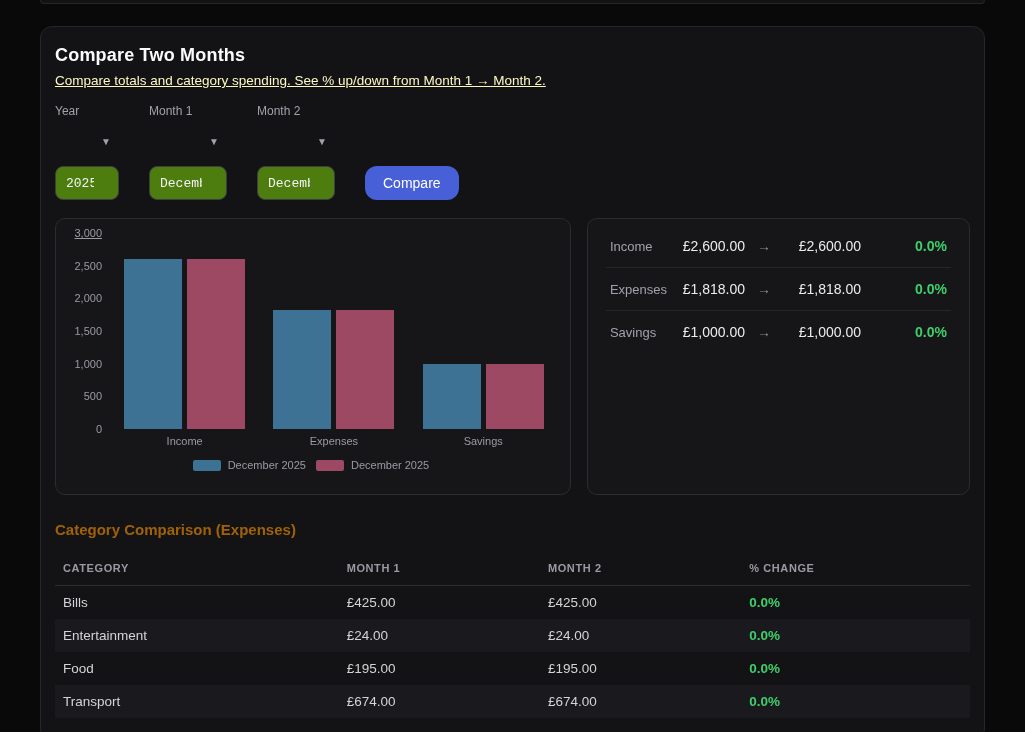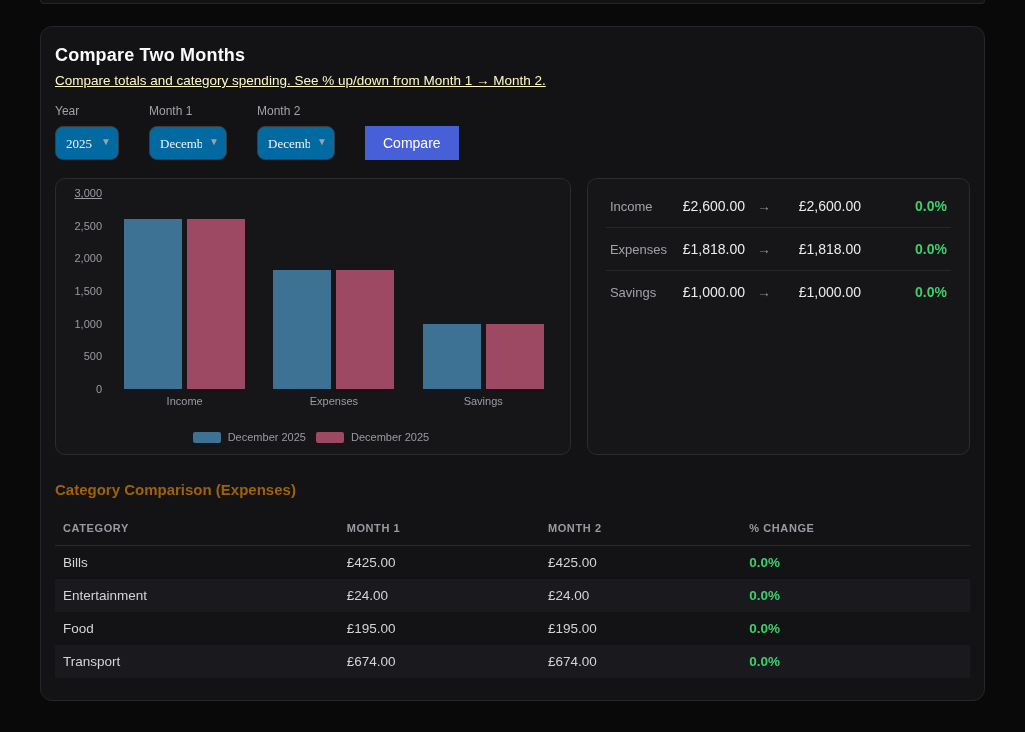"2025" select { background: #0369a1 -> #4d7c0f; font-family: Liberation Serif, serif -> Liberation Mono, monospace; margin-top: none -> 40px }
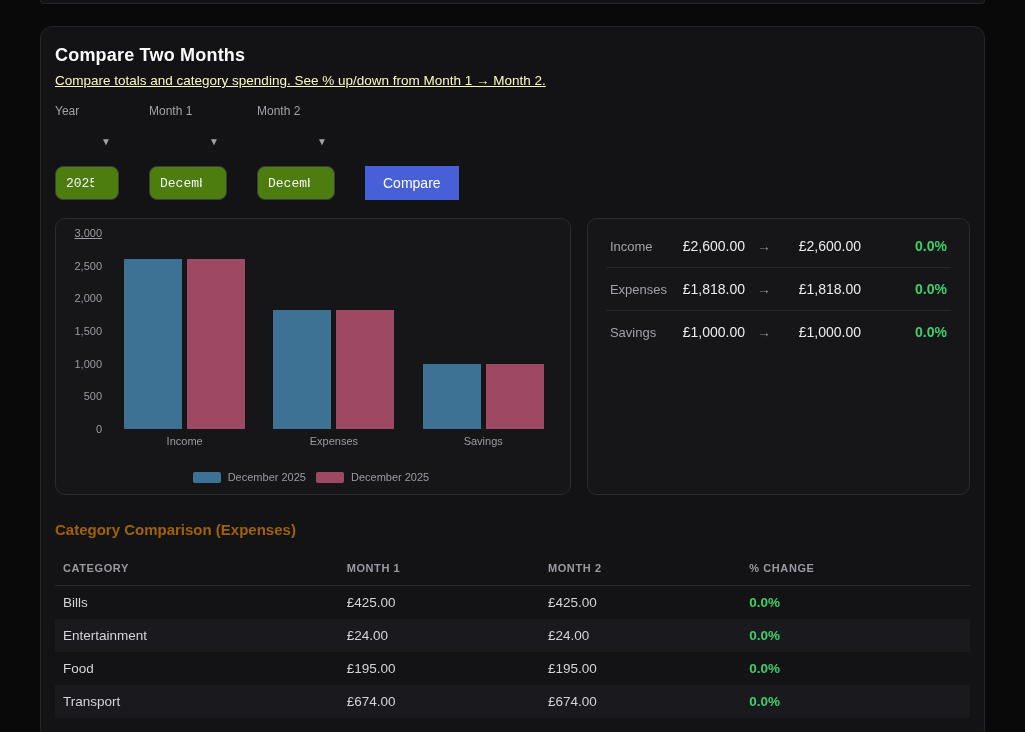"Compare" .compare-btn { border-radius: 0 -> 12px }
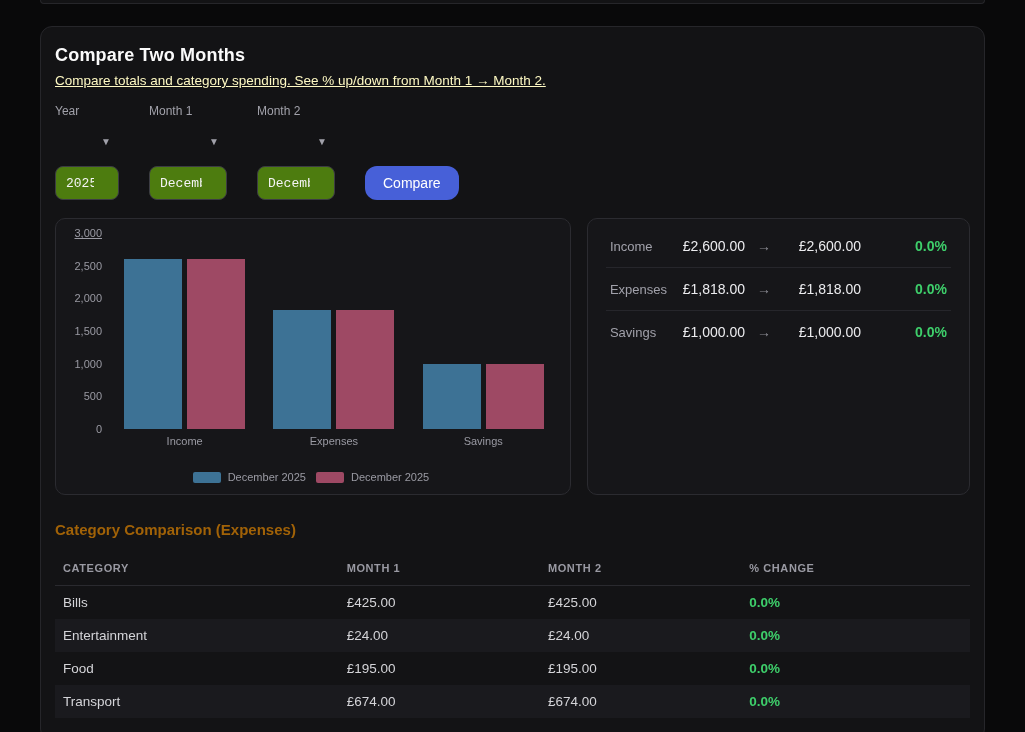"December 2025" .legend { margin-top: 24px -> 12px }
